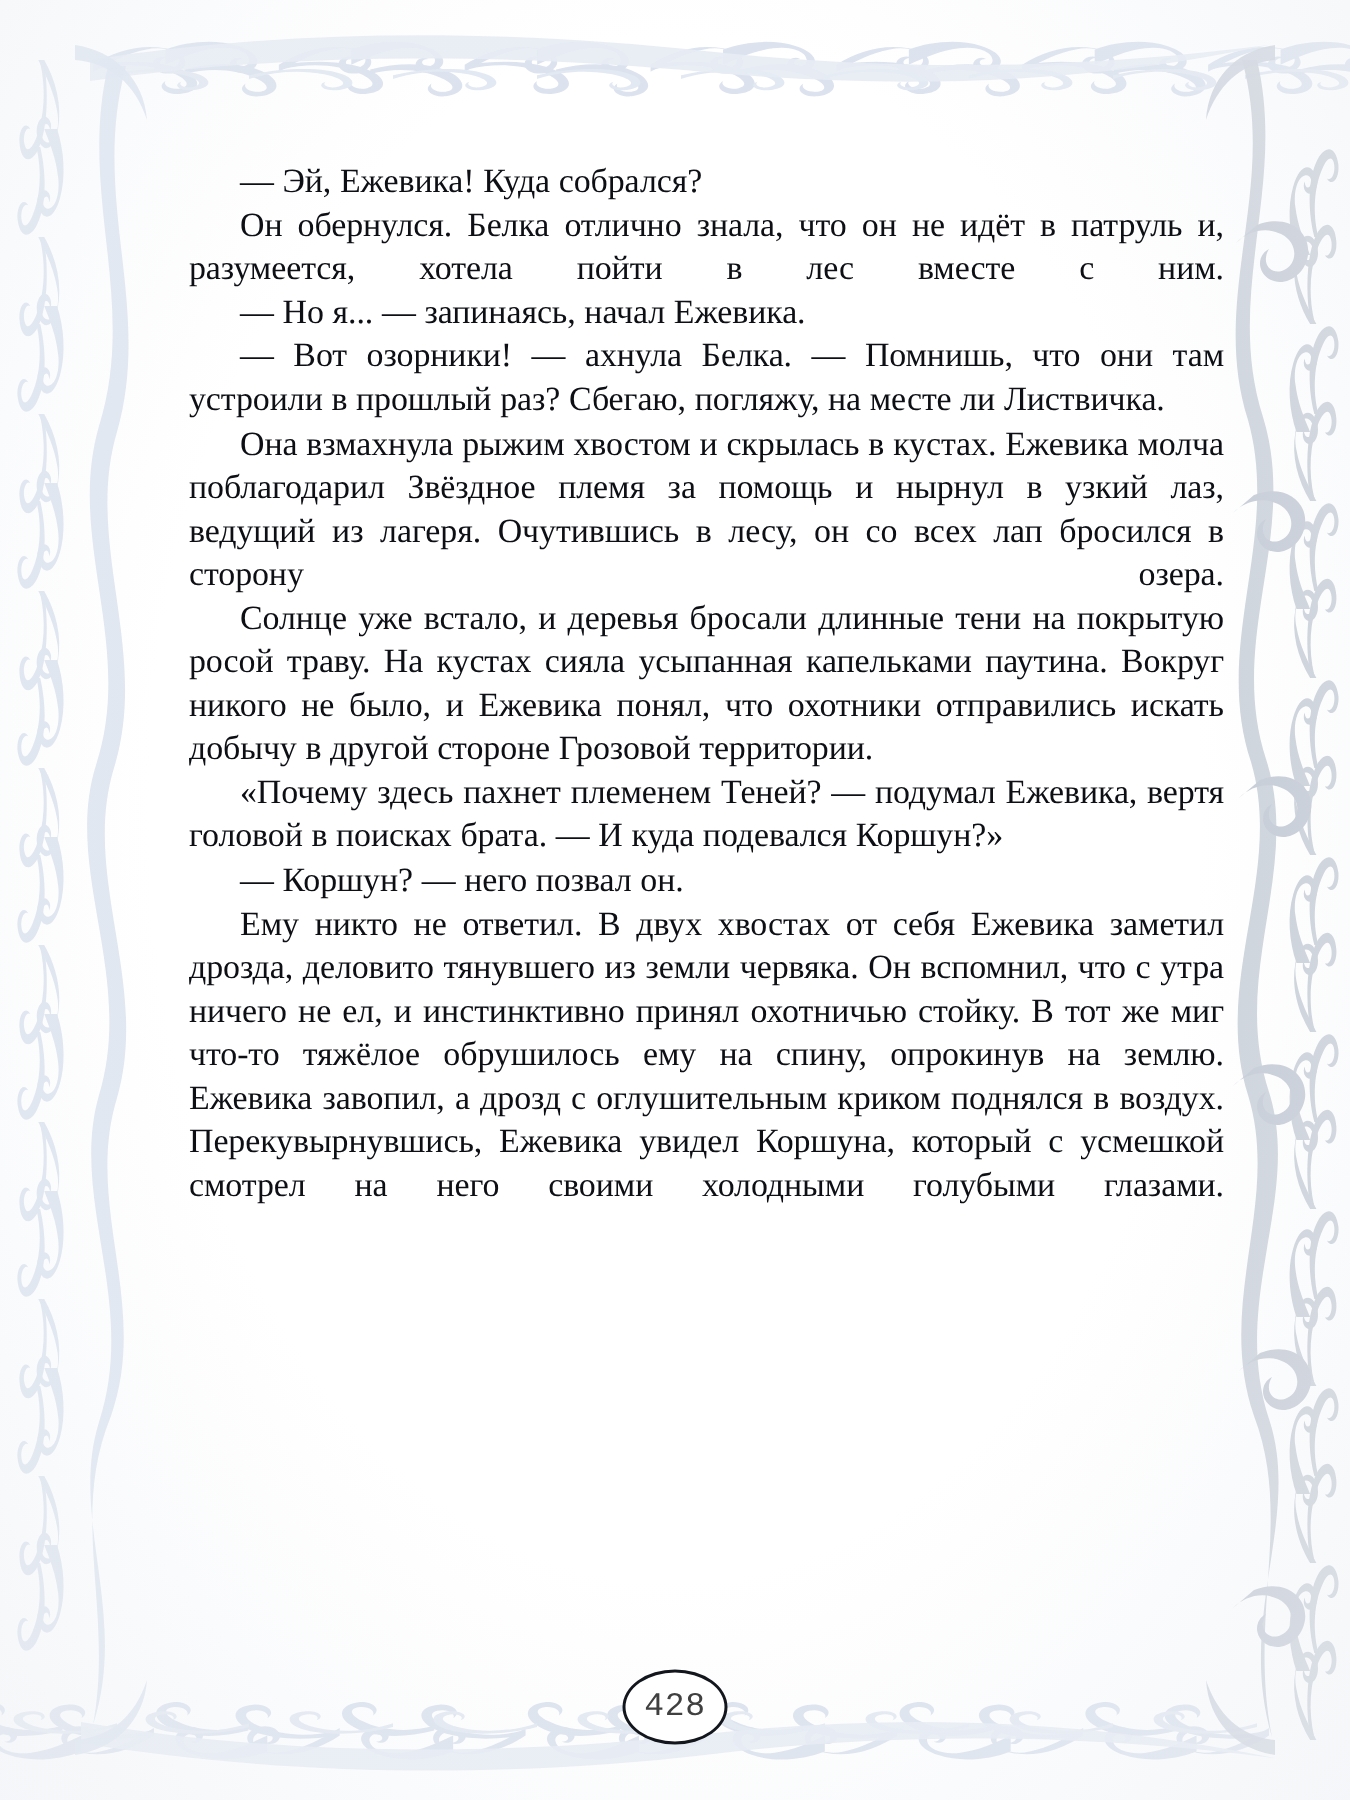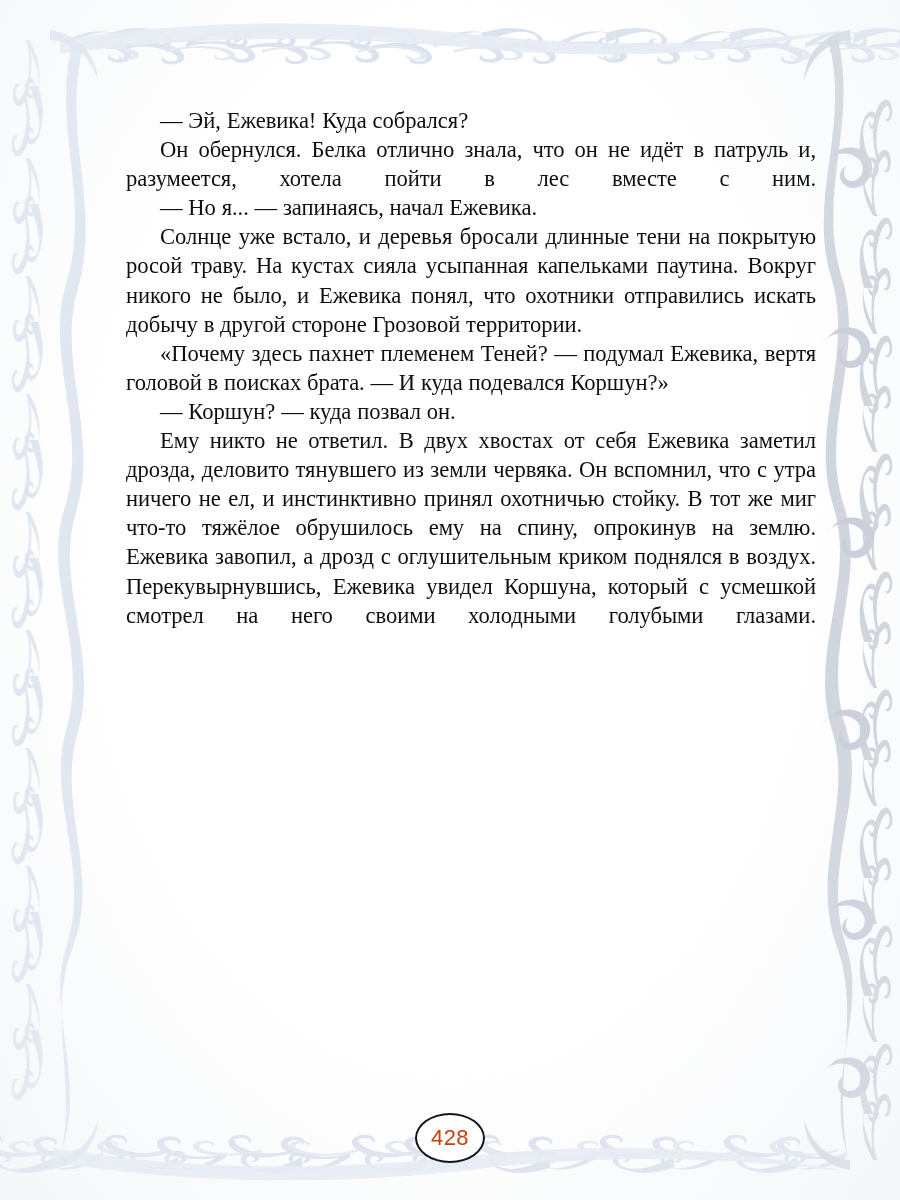"— Вот озорники! — ахнула" p.para { html: none -> <p>— Вот озорники! — ахнула Белка. — Помнишь, что они там устроили в прошлый раз? Сбегаю, погляжу, на месте ли Листвичка.</p> }
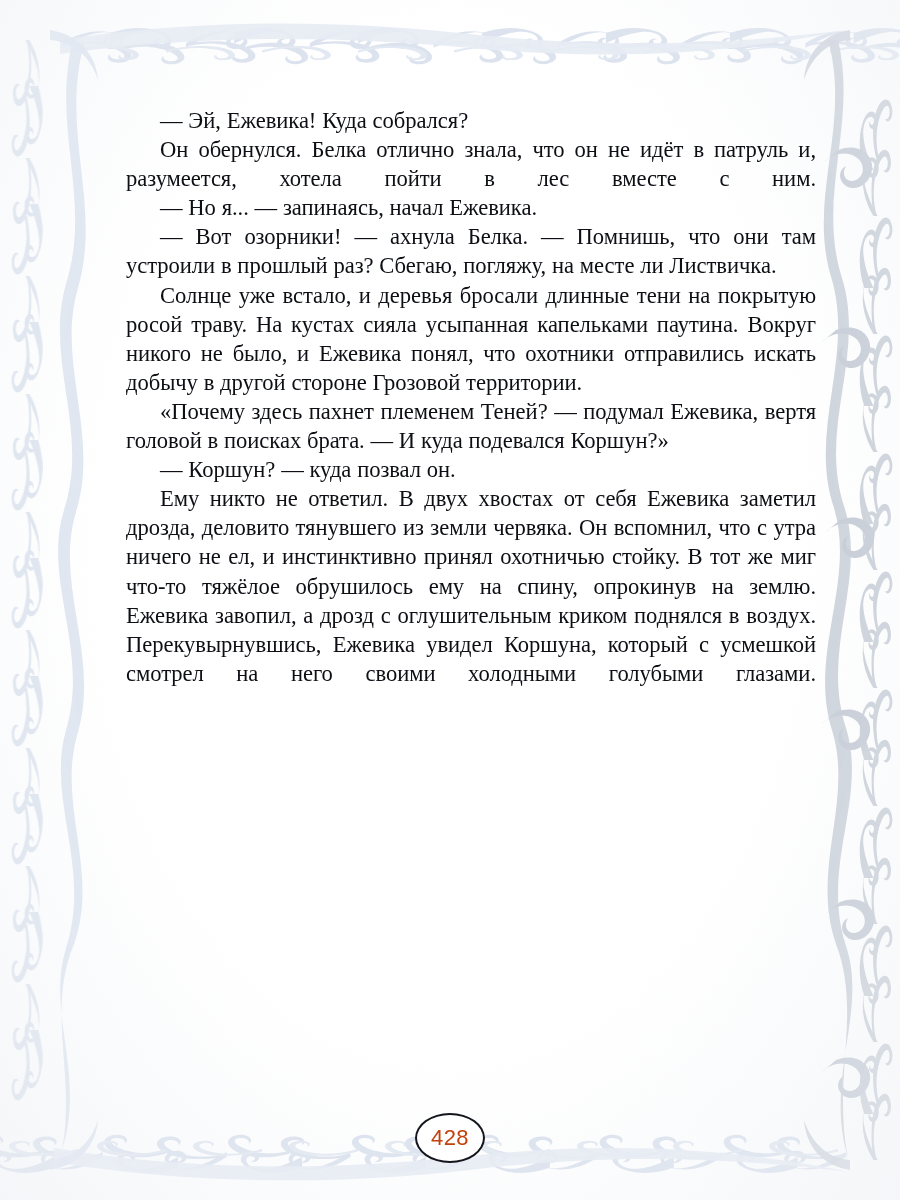"Она взмахнула рыжим хвостом и" p.para { html: none -> <p>Она взмахнула рыжим хвостом и скрылась в кустах. Ежевика молча поблагодарил Звёздное племя за помощь и нырнул в узкий лаз, ведущий из лагеря. Очутившись в лесу, он со всех лап бросился в сторону озера.</p> }
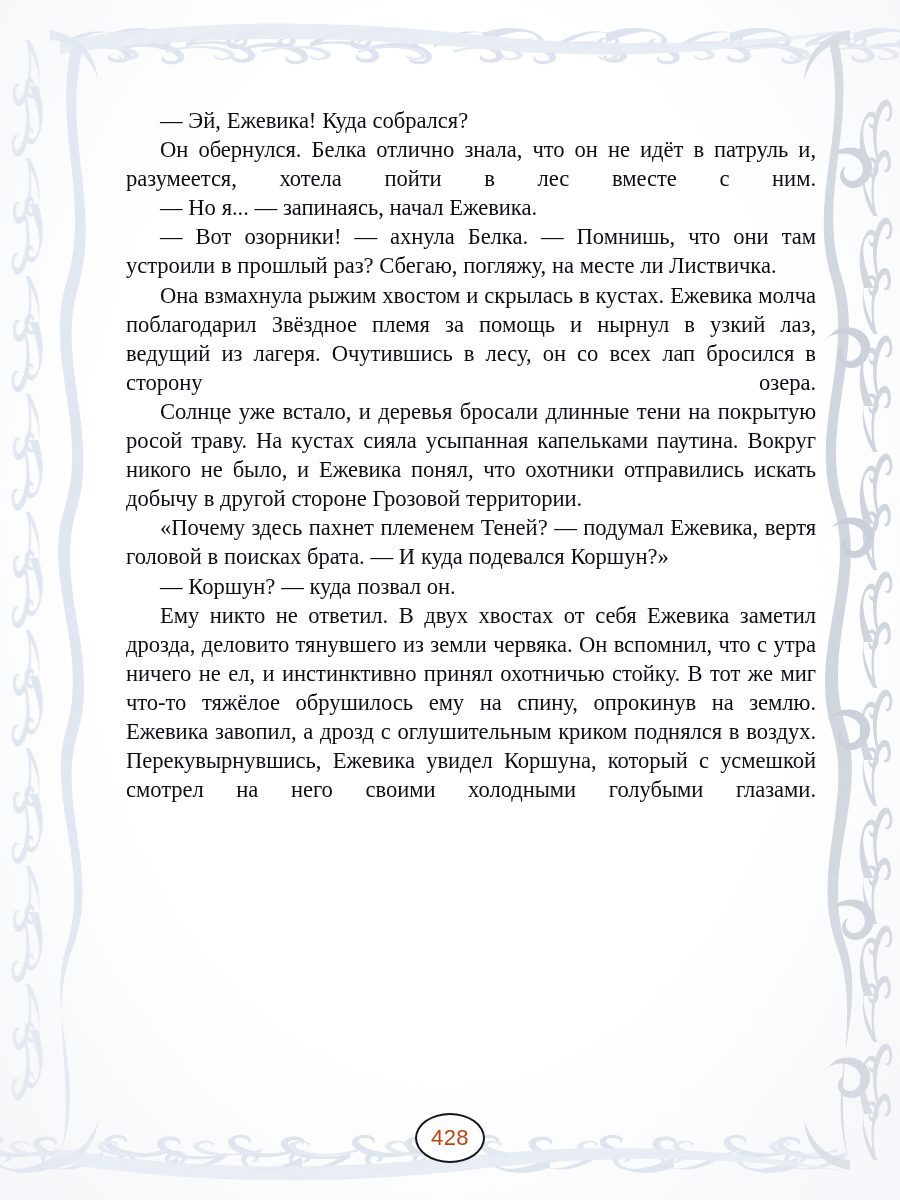"— Коршун? — куда позвал" p.para { text: куда -> него }
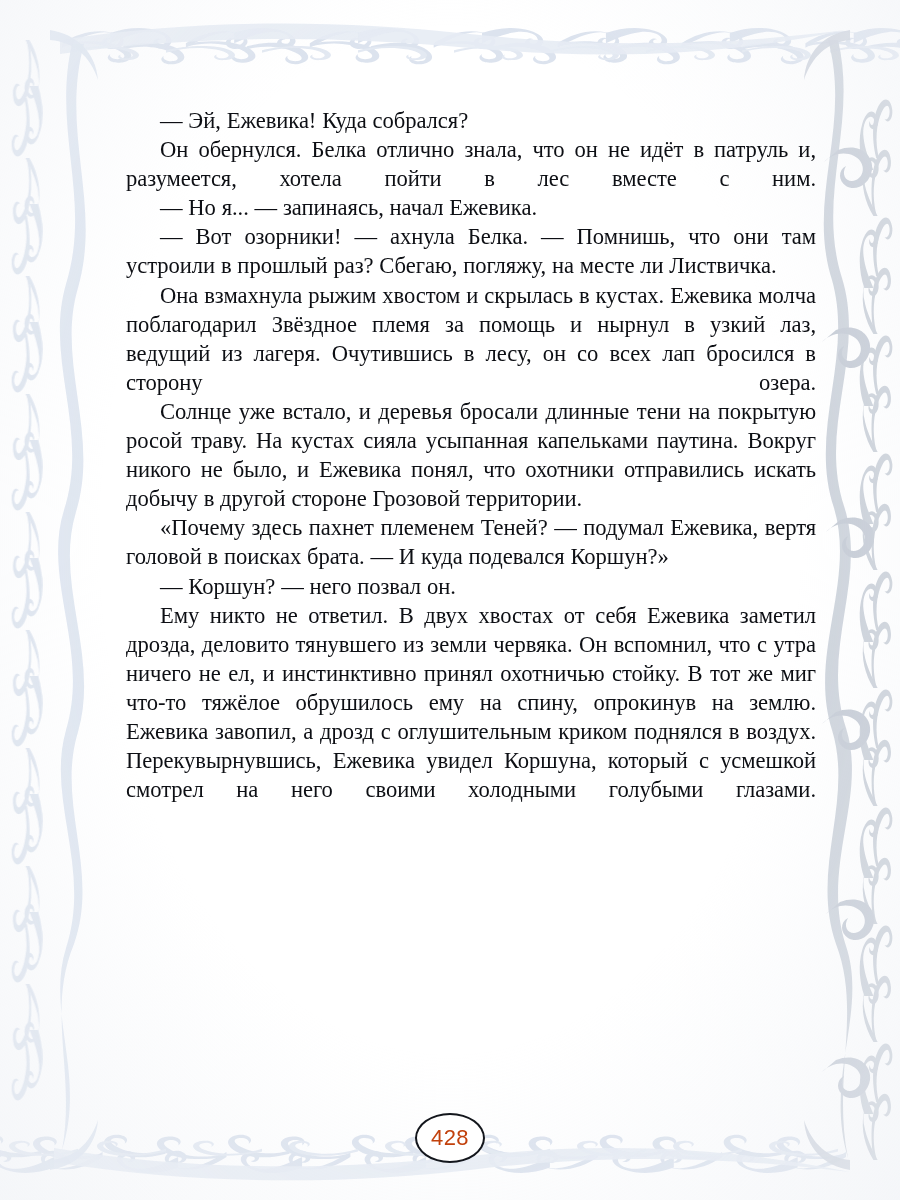"428" .folio span { color: #c2410c -> #404040; font-family: Liberation Sans, sans-serif -> Liberation Mono, monospace }
